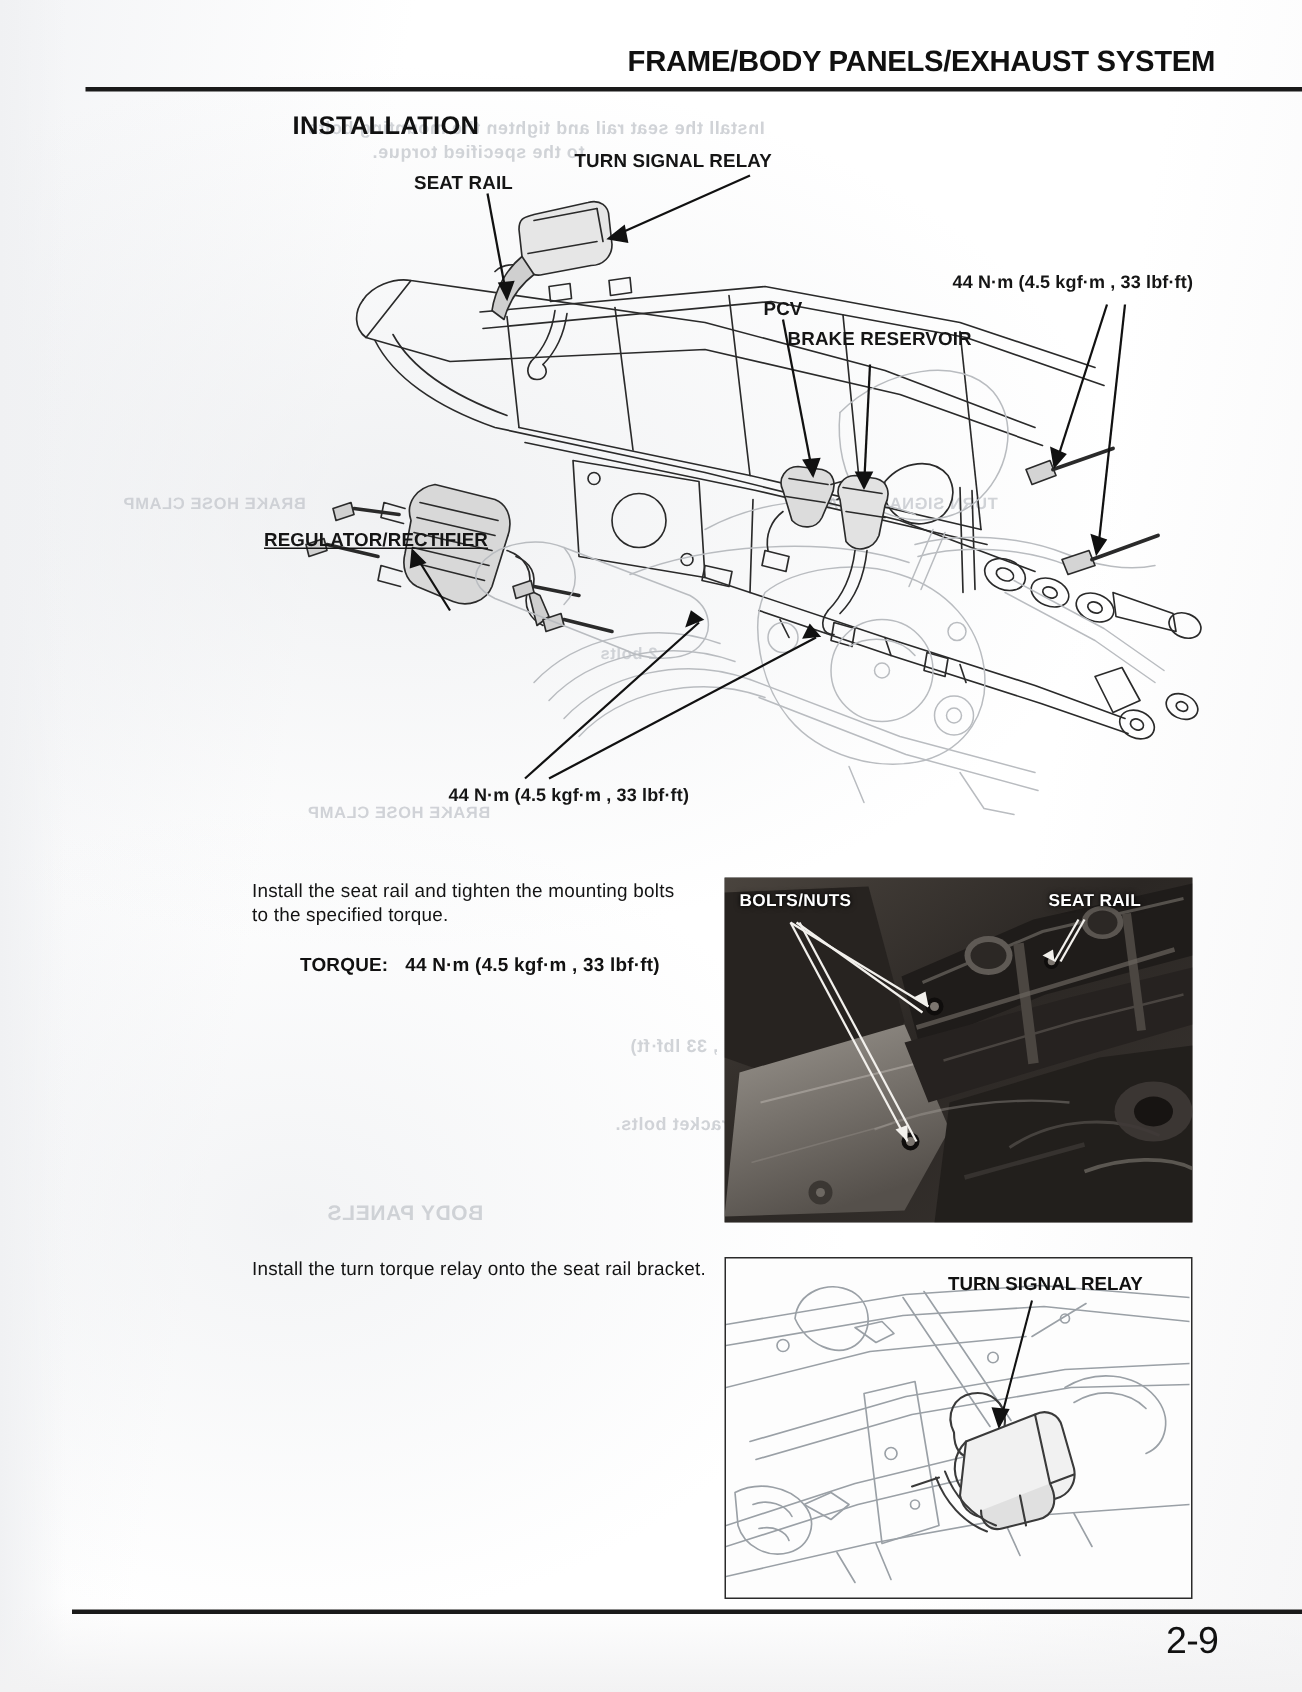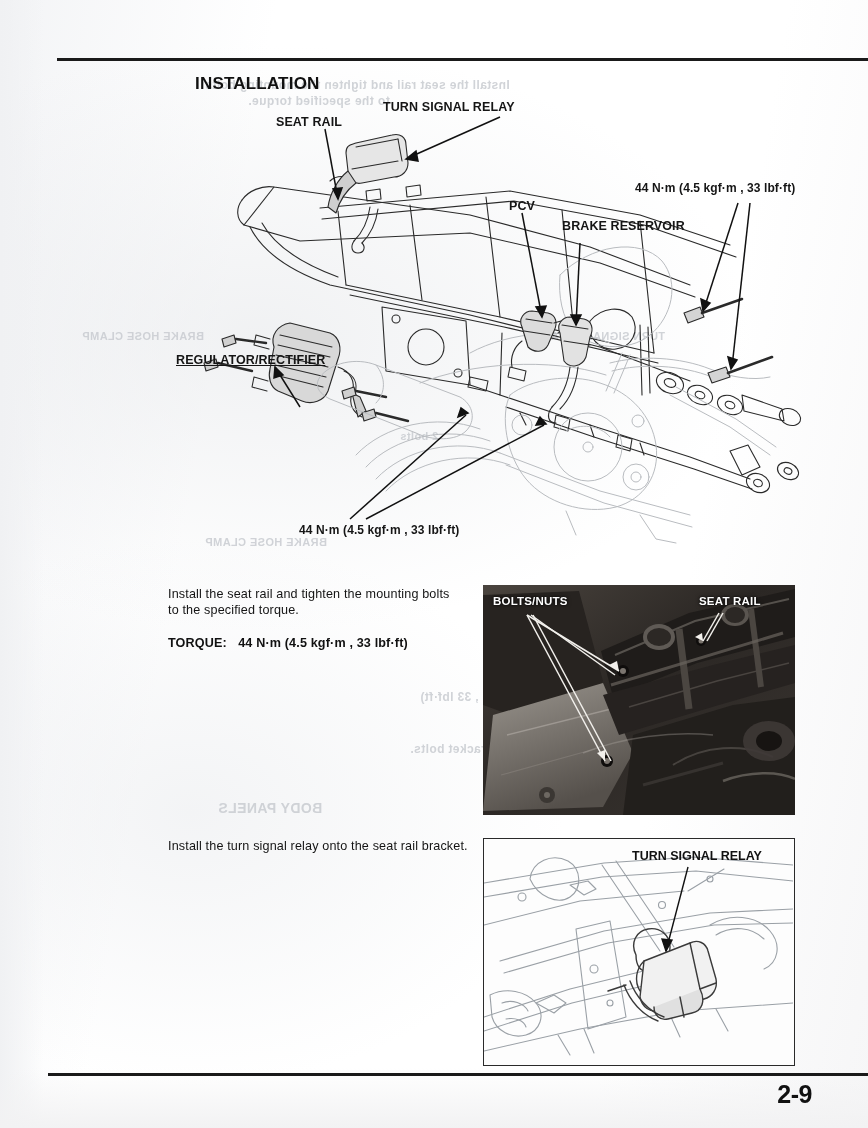"FRAME/BODY PANELS/EXHAUST SYSTEM" div { html: none -> <div>FRAME/BODY PANELS/EXHAUST SYSTEM</div> }
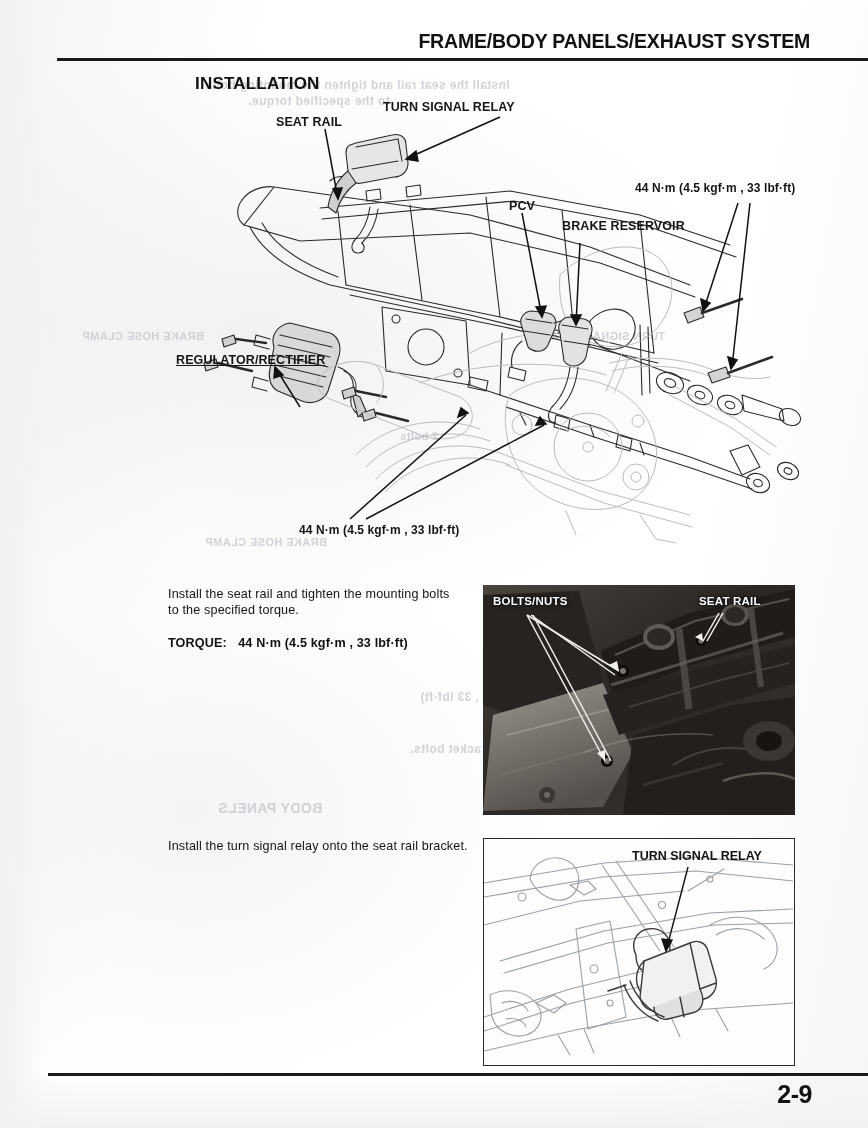"BRAKE RESERVOIR" div.callout { left: 562px -> 525px }
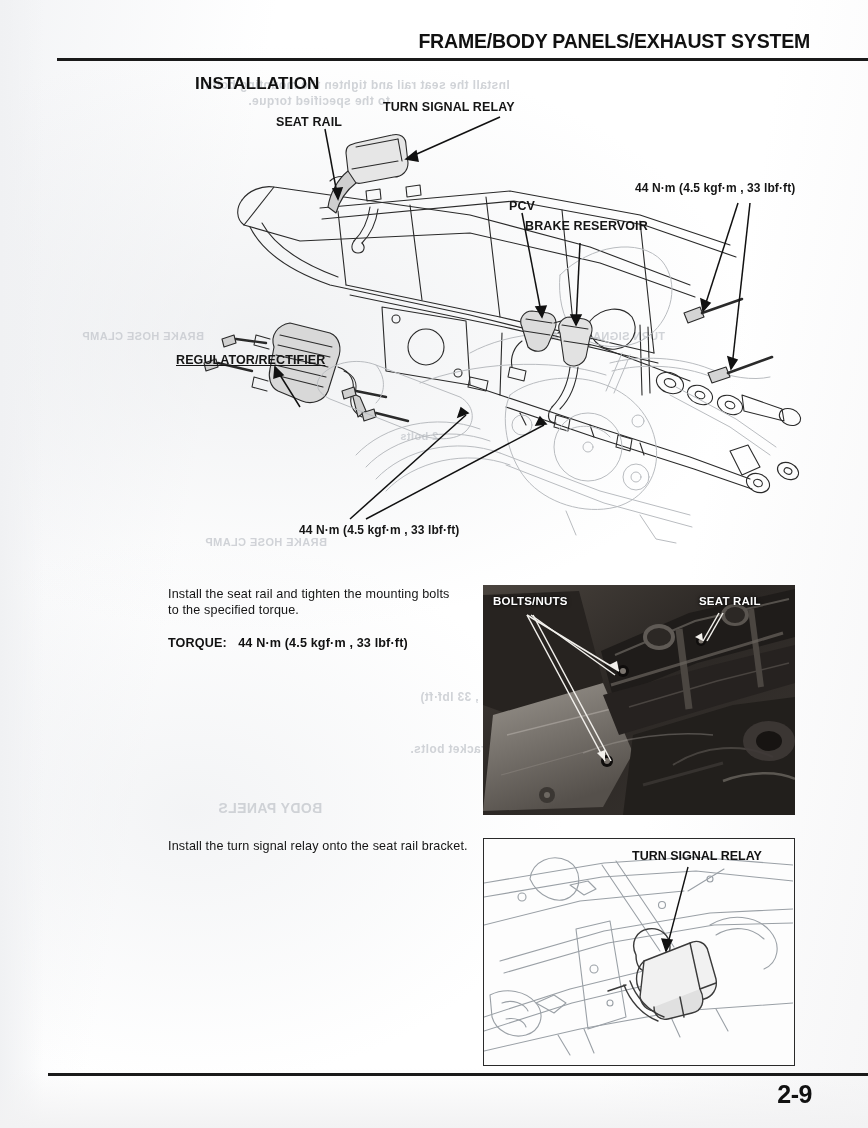"TORQUE: 44 N·m (4.5 kgf·m" .torque-line { margin-left: none -> 32px }
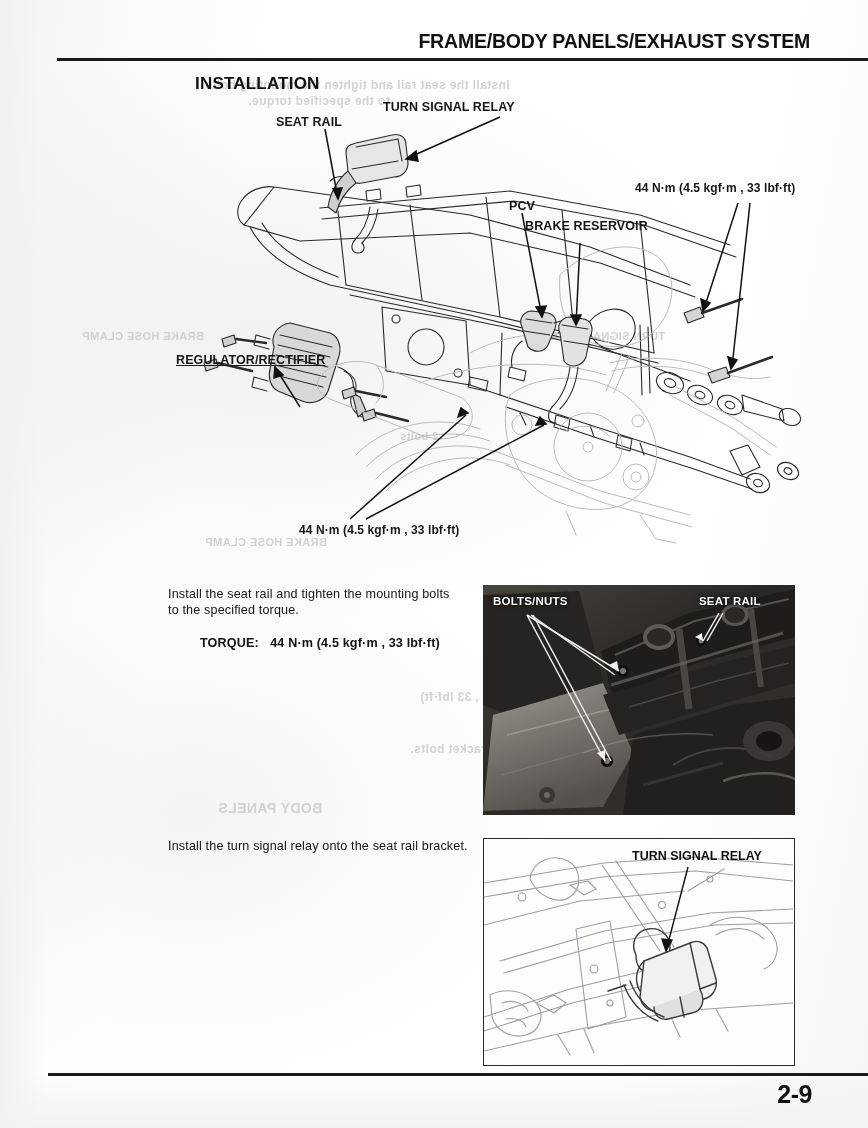"Install the turn signal relay onto the" div.bodytext { text: signal -> torque }
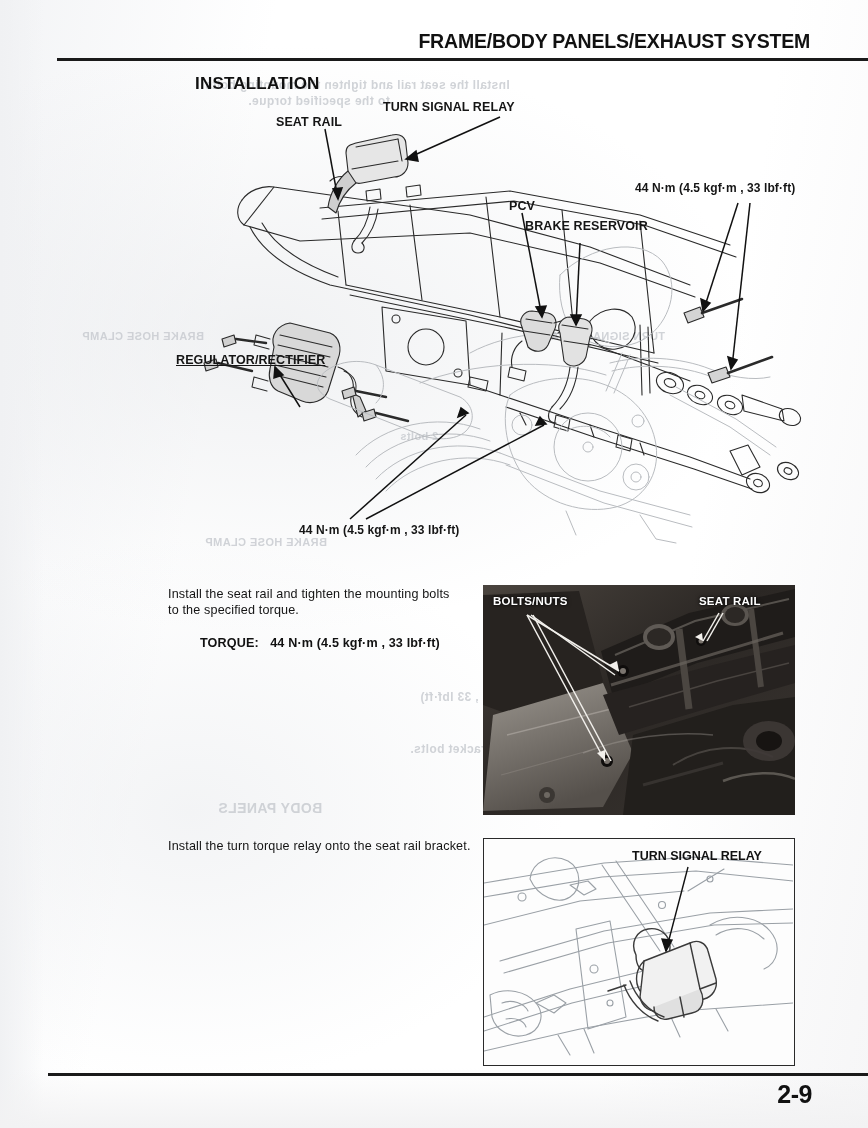"2-9" #page-number { font-weight: bold -> normal }
